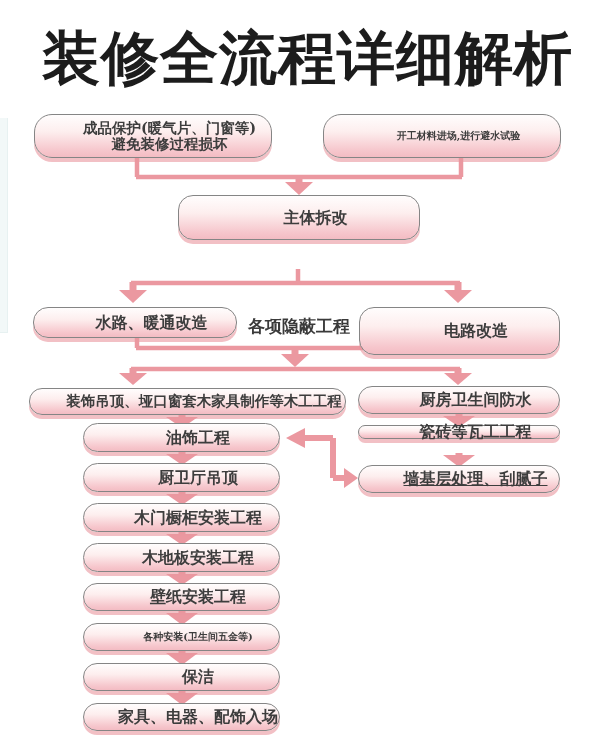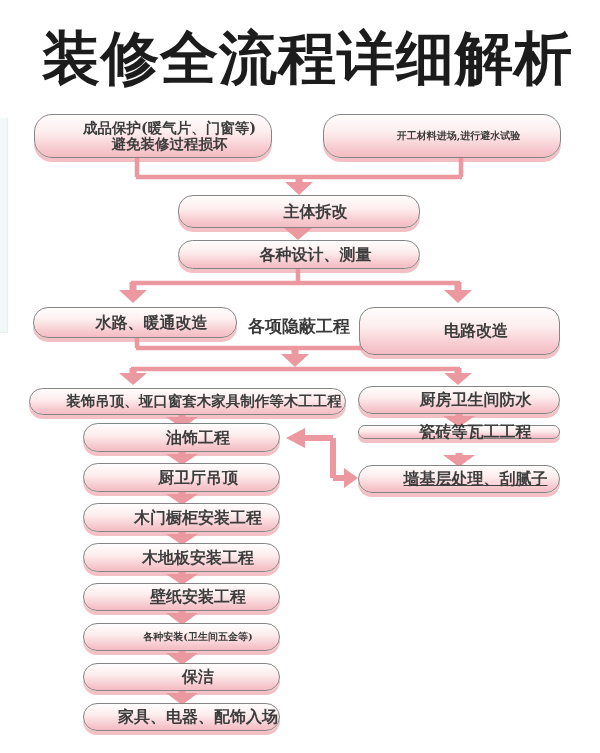"主体拆改" div.box { height: 33px -> 45px }
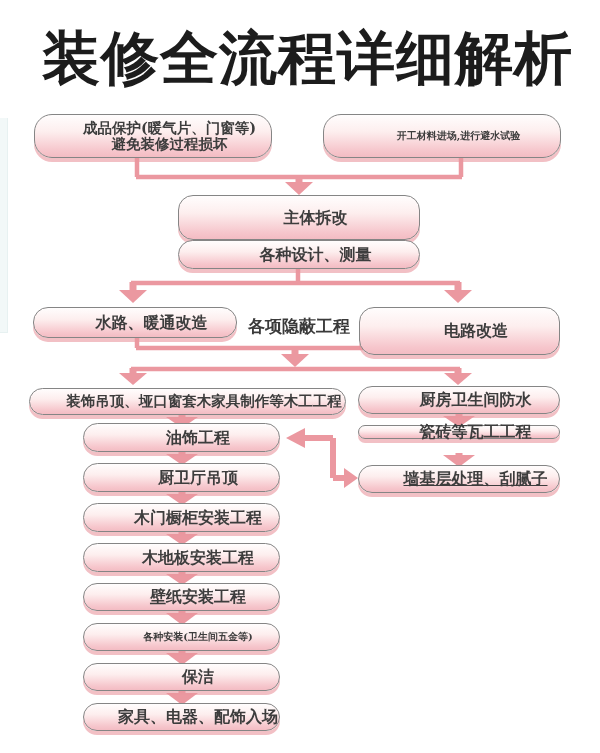"各种设计、测量" div.box { html: <div> <span>各种设计、测量</span> </div> -> none }
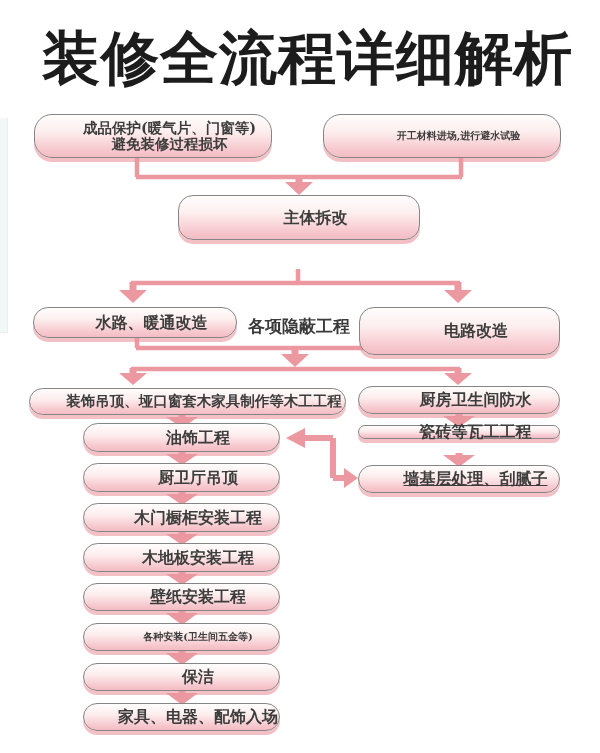"装饰吊顶、垭口窗套木家具制作等木工工程" .sm { border-radius: none -> 13px }
